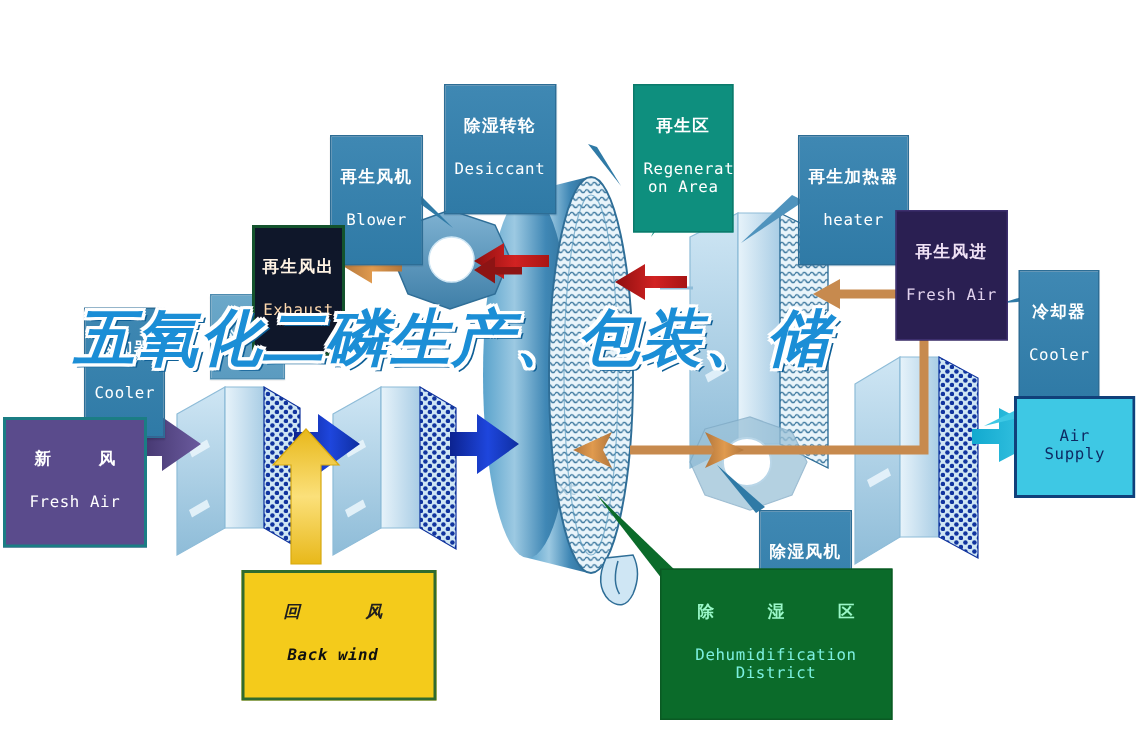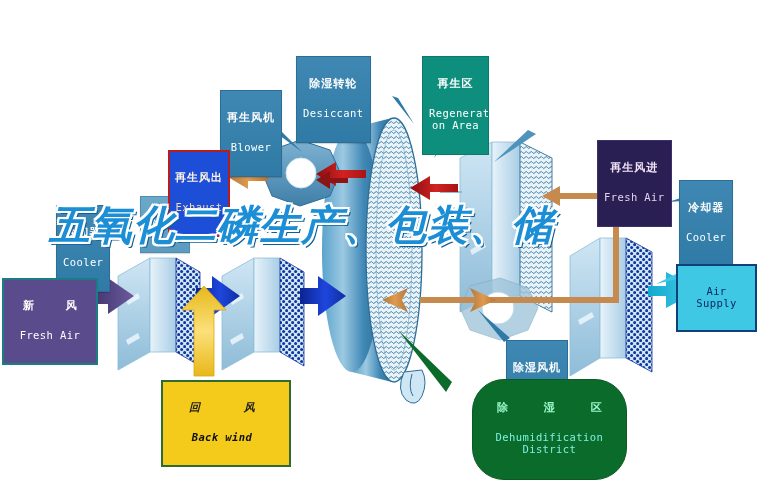"再生加热器" div.lbl { html: none -> <div> <span>再生加热器</span> <span>heater</span> </div> }
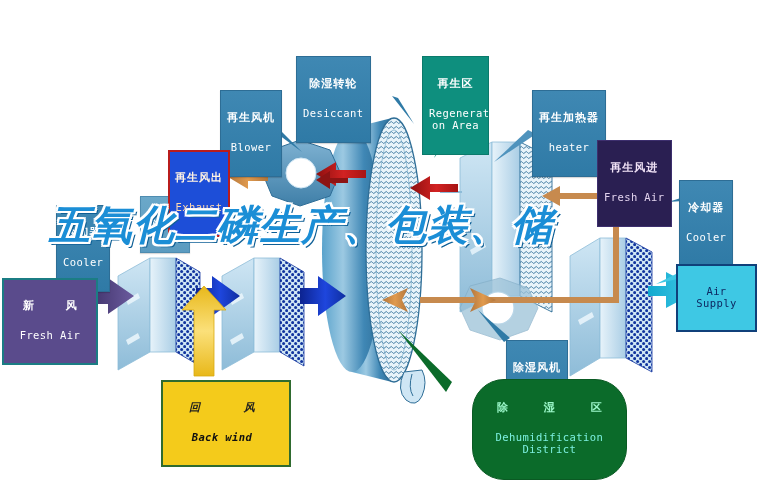"再生风出" .lbl.orange { background: #1d4ed8 -> #0f172a; border: 2px solid #b91c1c -> 2px solid #14532d }
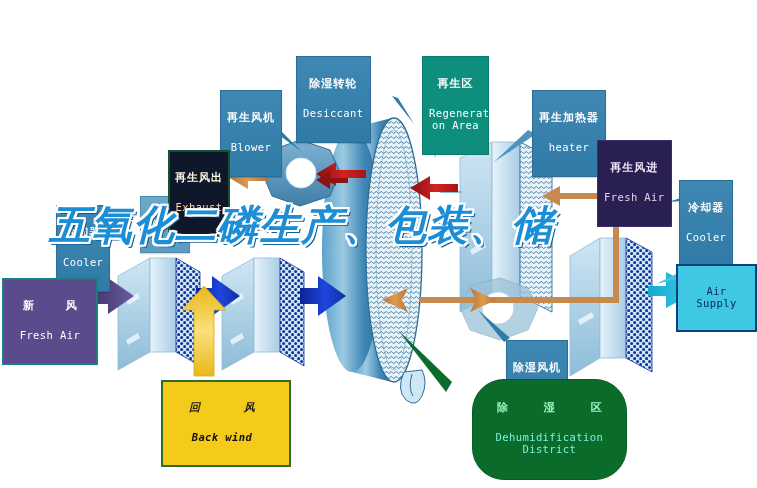"除 湿 区" div.lbl { border-radius: 32px -> none; left: 472px -> 440px }
